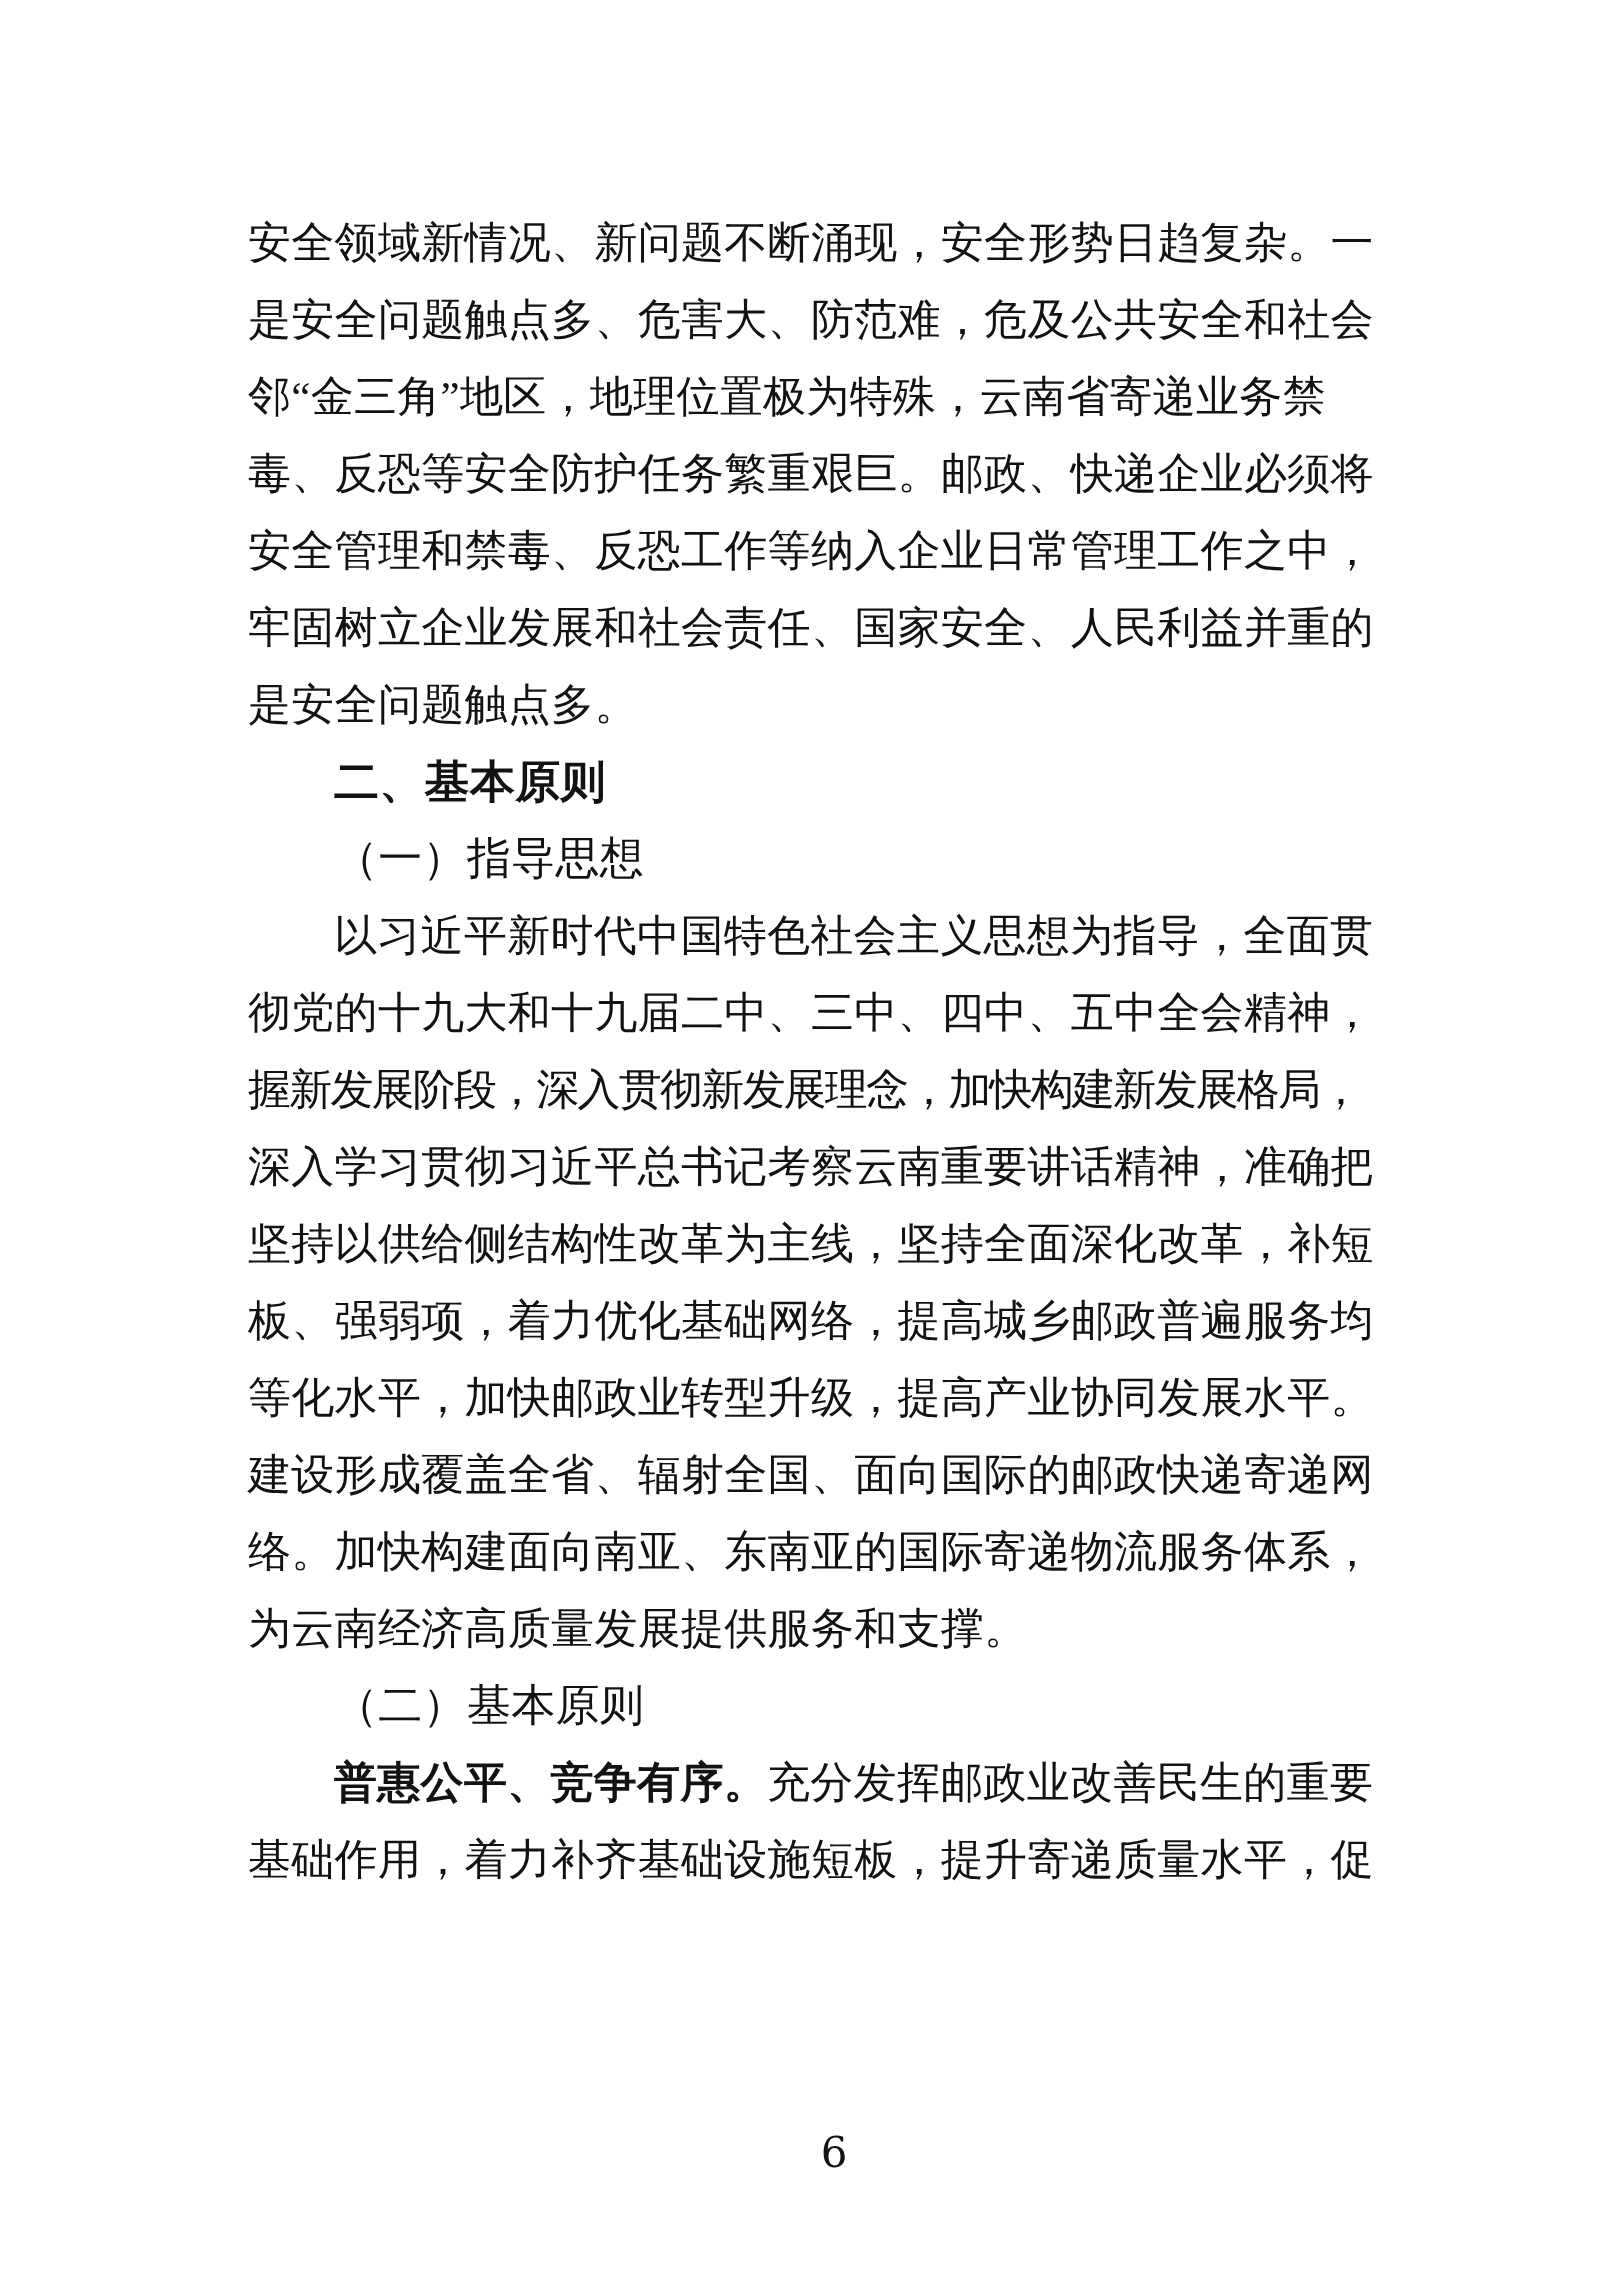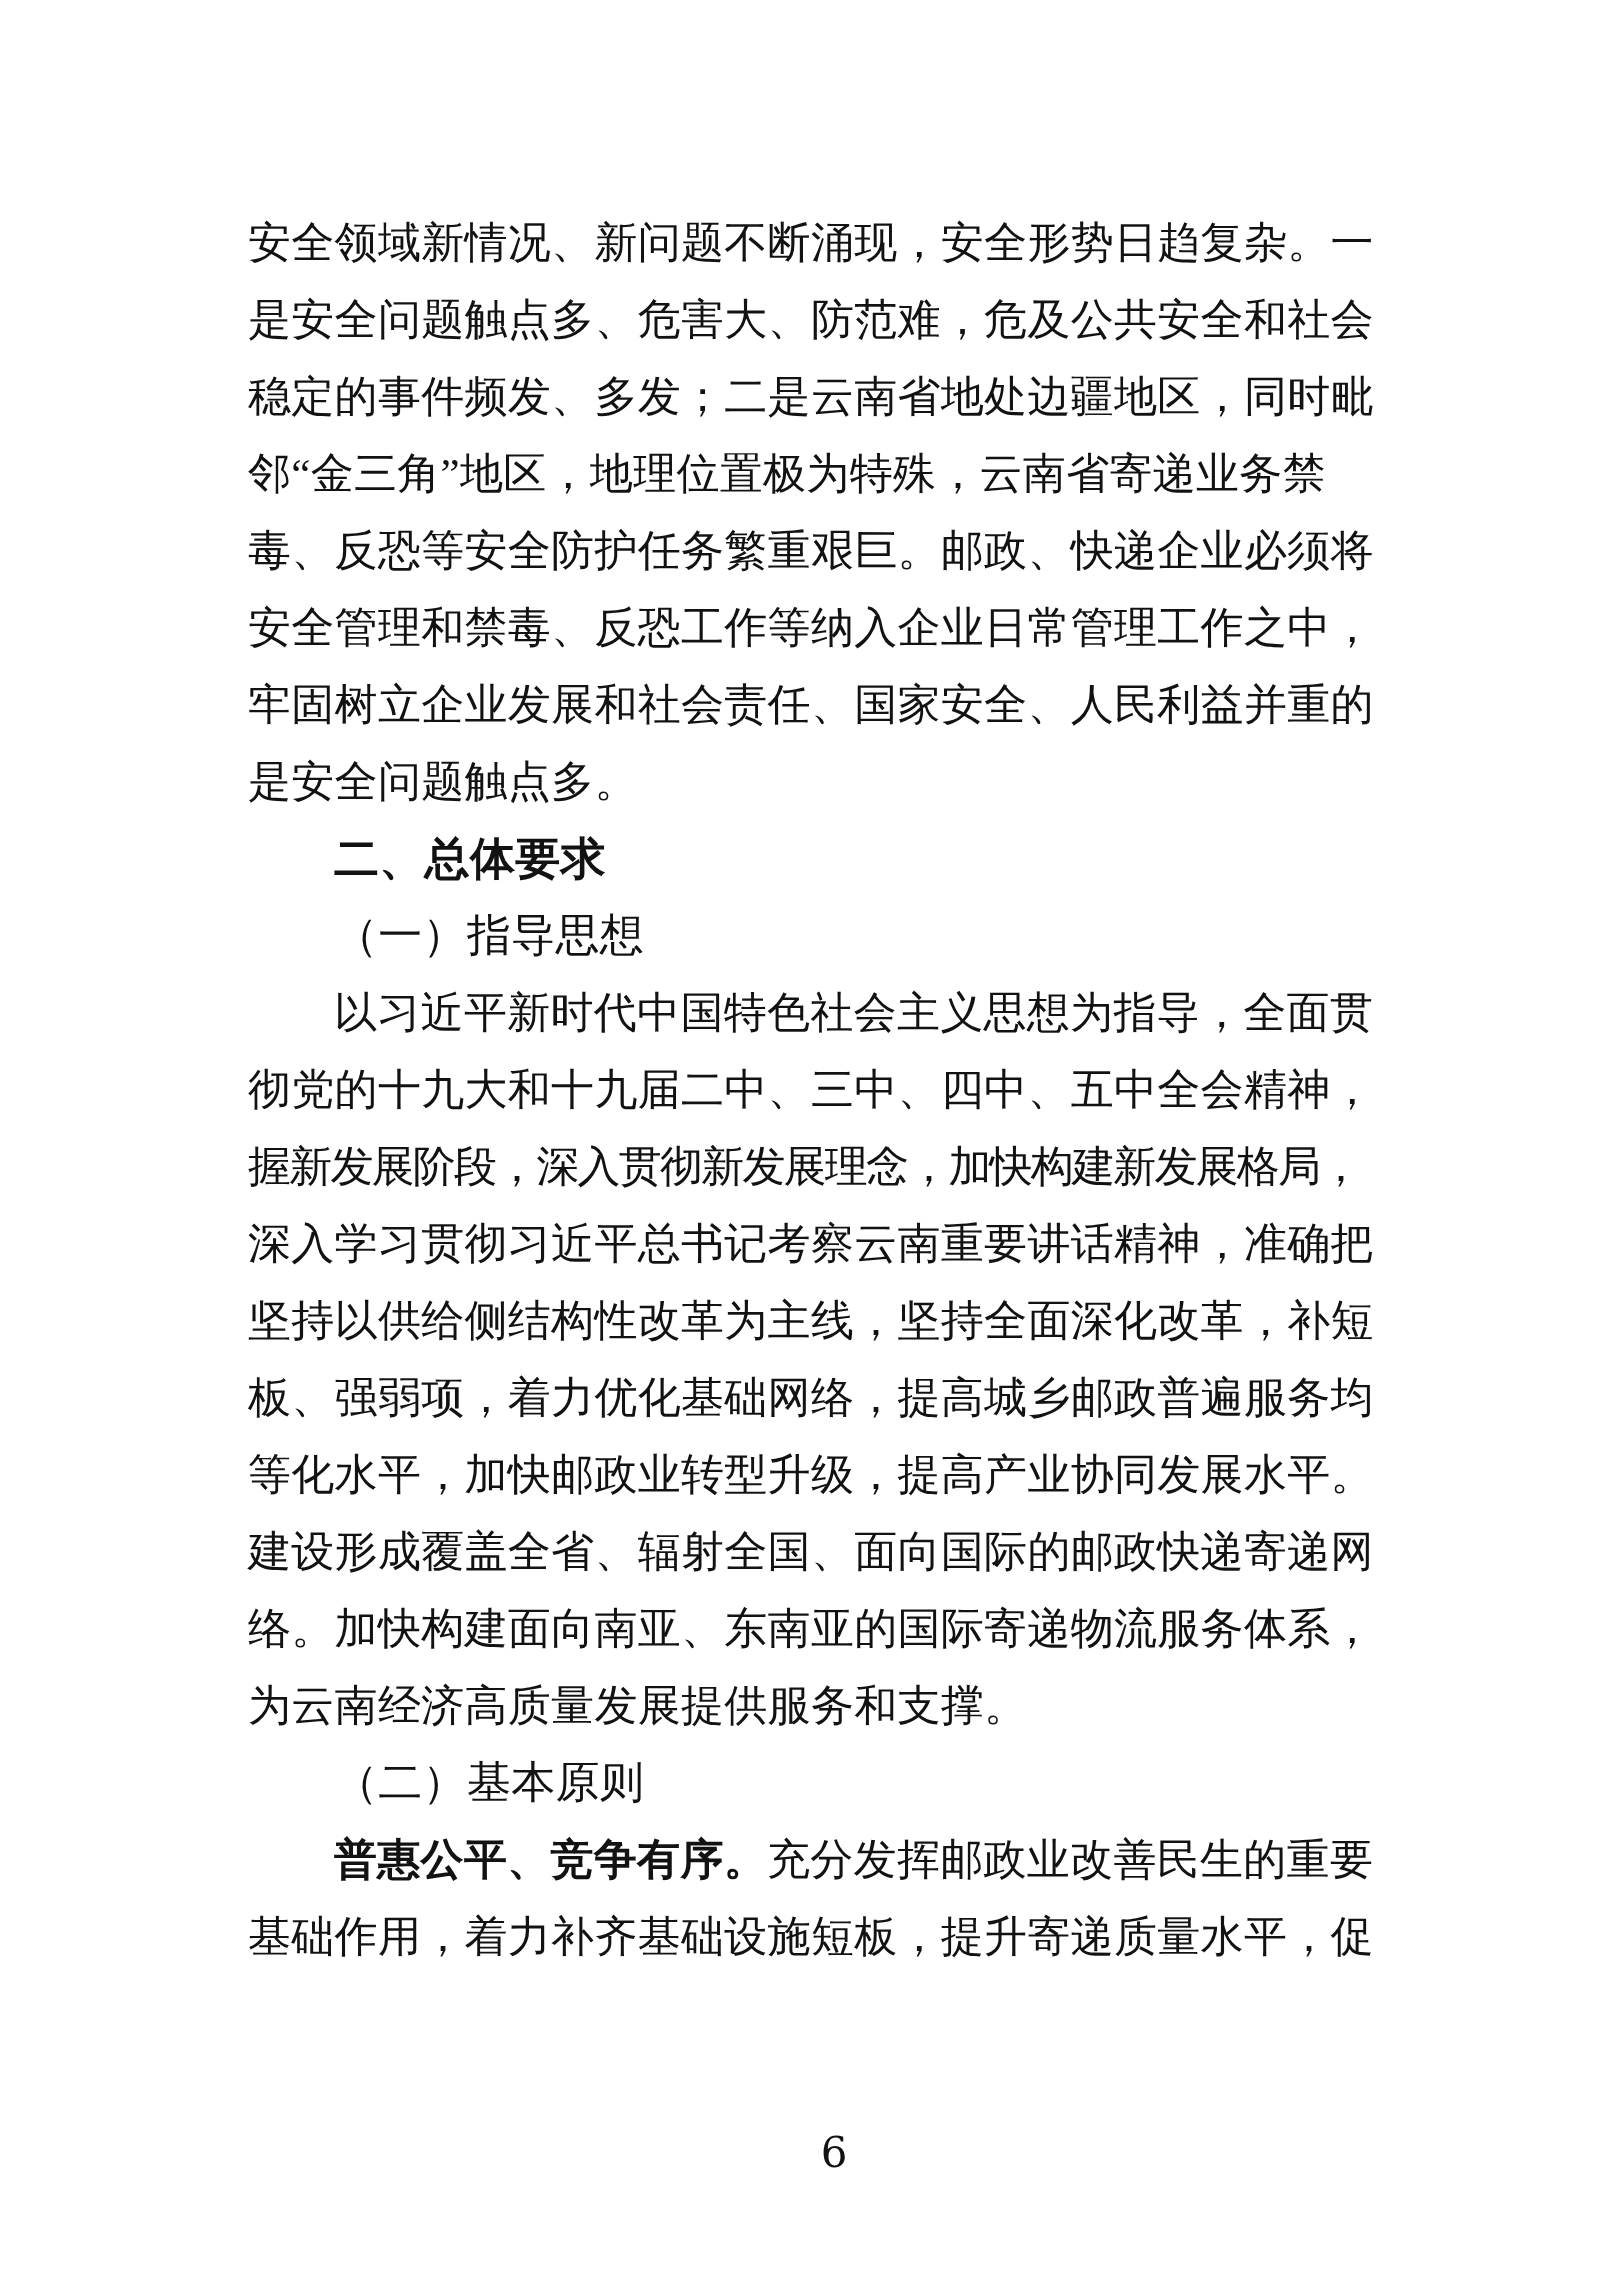"稳定的事件频发、多发；二是云南省地处边疆地区，同时毗" div.line { html: <div>稳定的事件频发、多发；二是云南省地处边疆地区，同时毗</div> -> none }
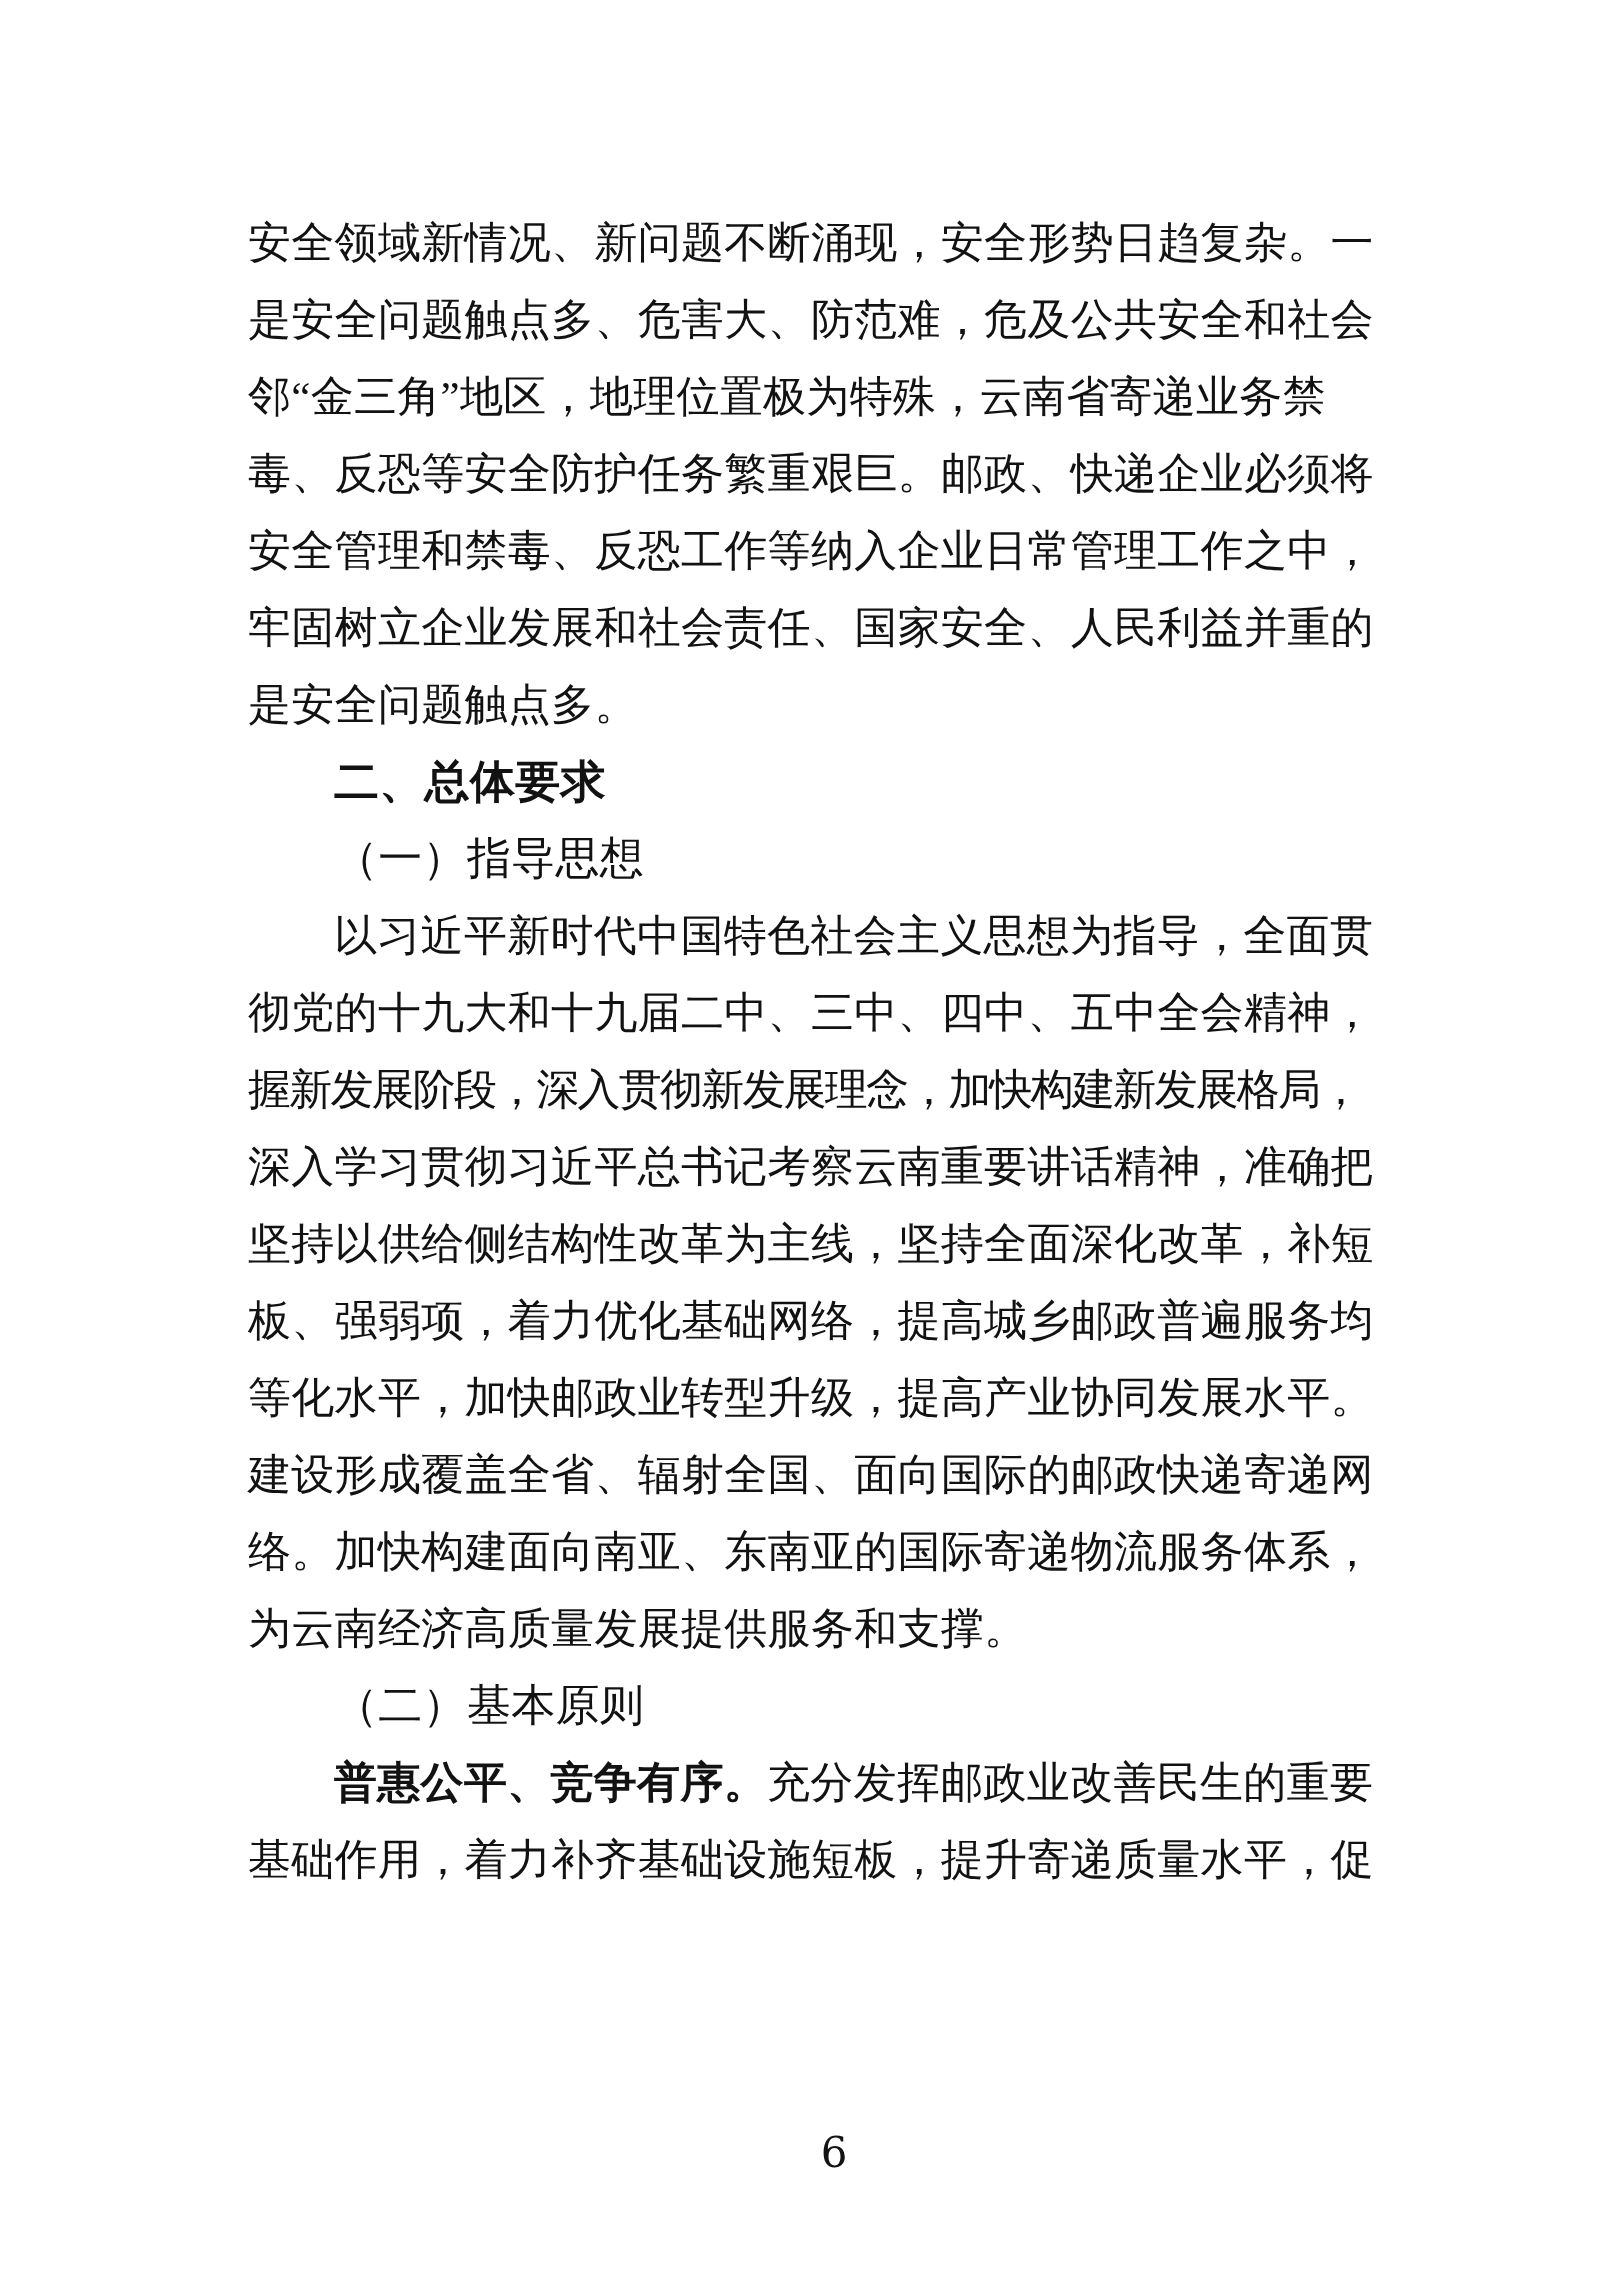"二、总体要求" div.line { text: 总体要求 -> 基本原则 }
